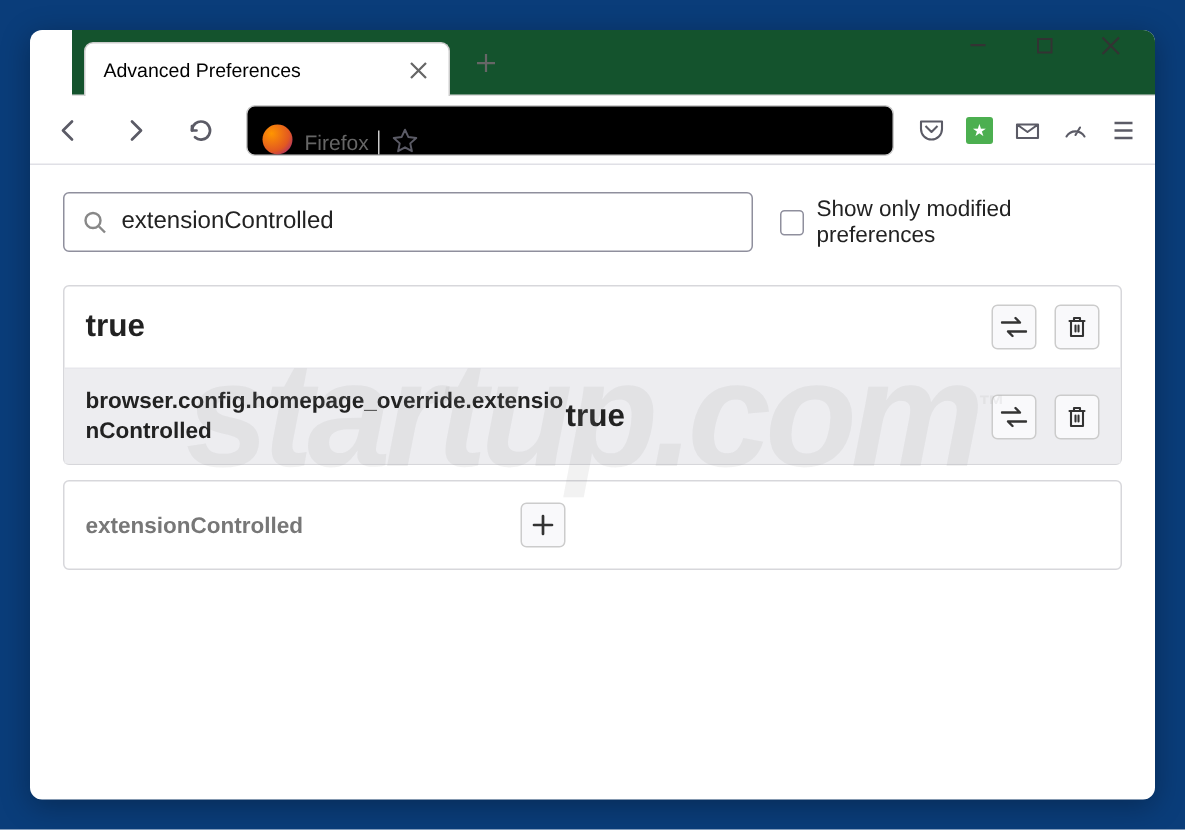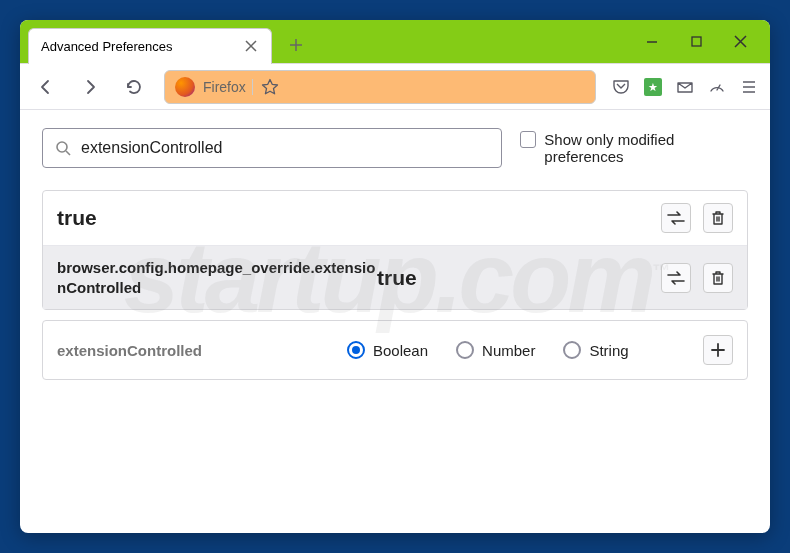"Advanced Preferences" .titlebar { align-items: center -> flex-start; background: #84cc16 -> #14532d; margin-left: none -> 28px }
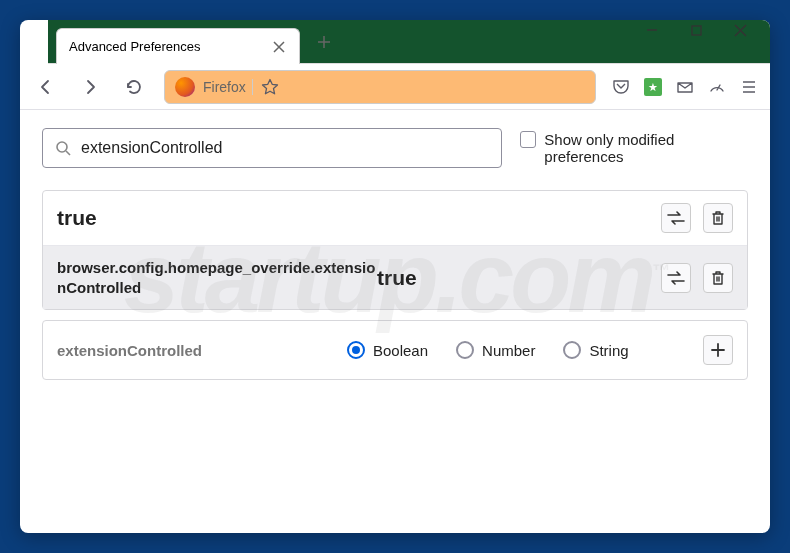"Firefox" .urlbar { align-items: center -> flex-end; background: #fdba74 -> #000000 }
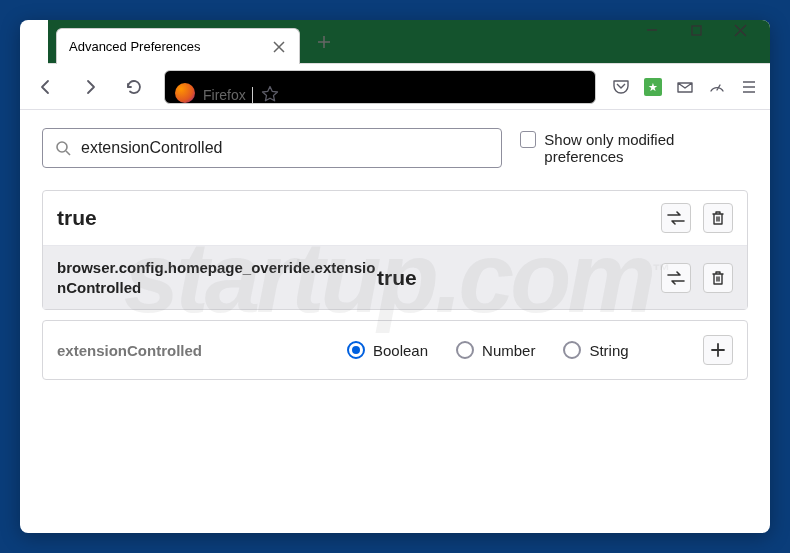"Show only modified preferences" .chk-row { align-items: none -> center }
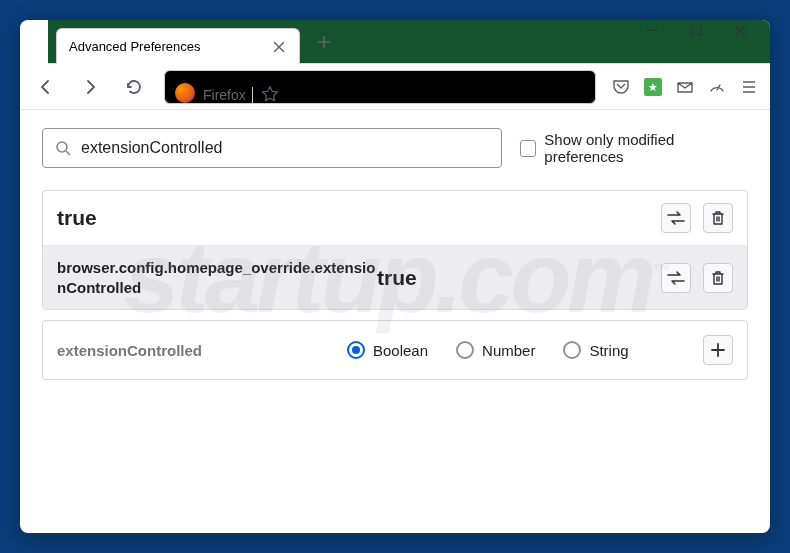"Boolean" div.radios { html: <div> <div> <span></span> <span>Boolean</span> </div> <div> <span></span> <span>Number</span> </div> <div> <span></span> <span>String</span> </div> </div> -> none }
